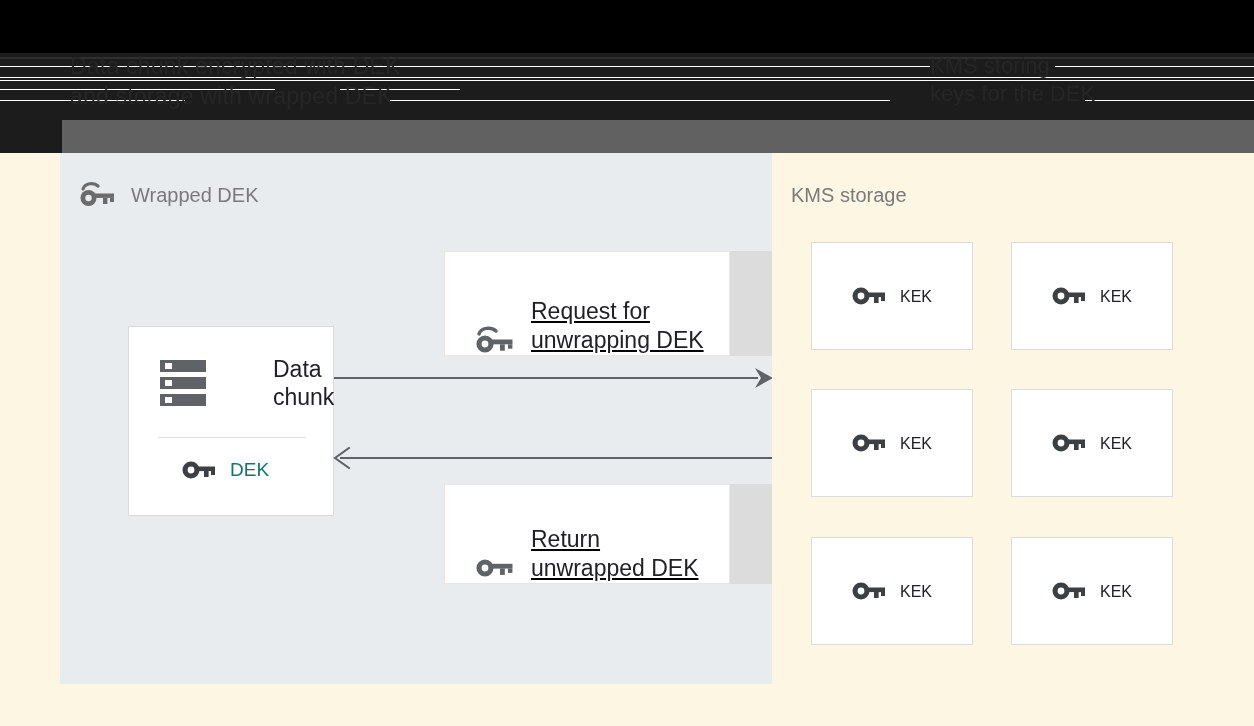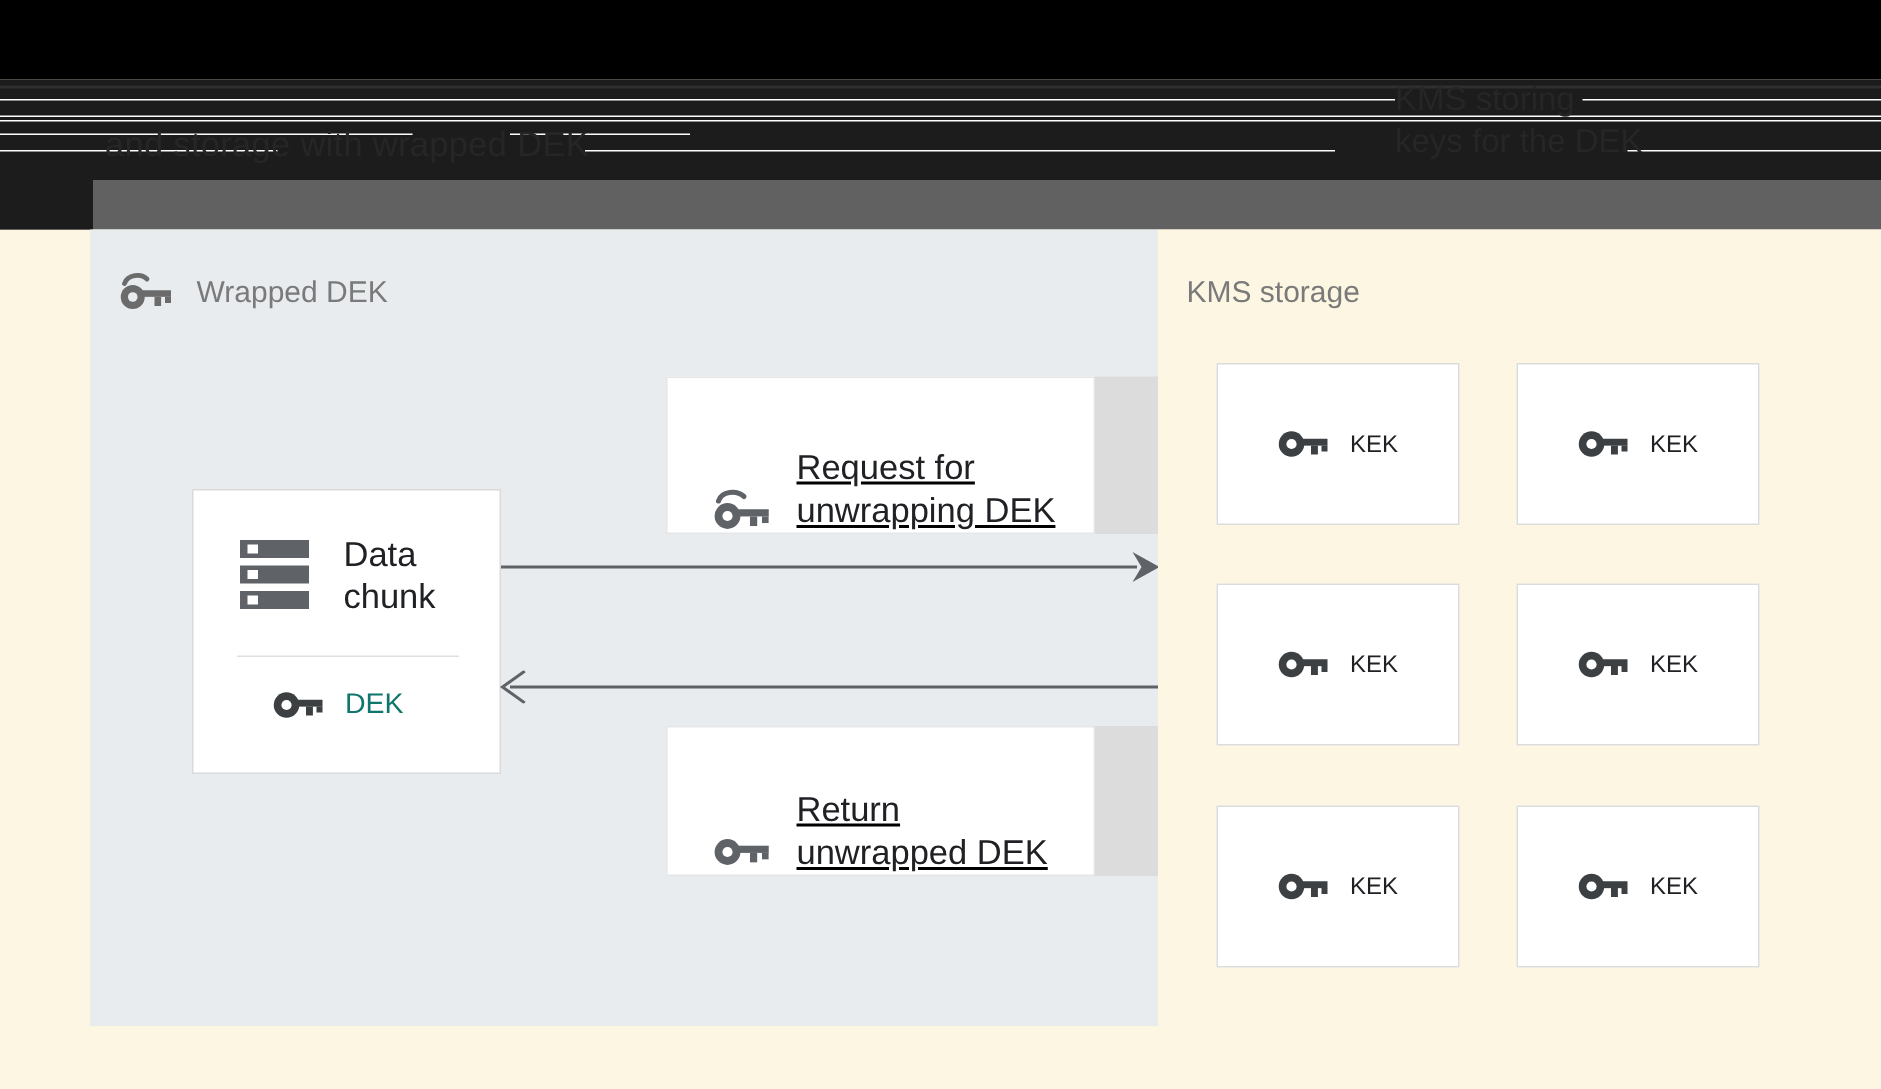"Data chunk encrypted with DEK" div.hdr-title { html: none -> <div>Data chunk encrypted with DEK</div> }
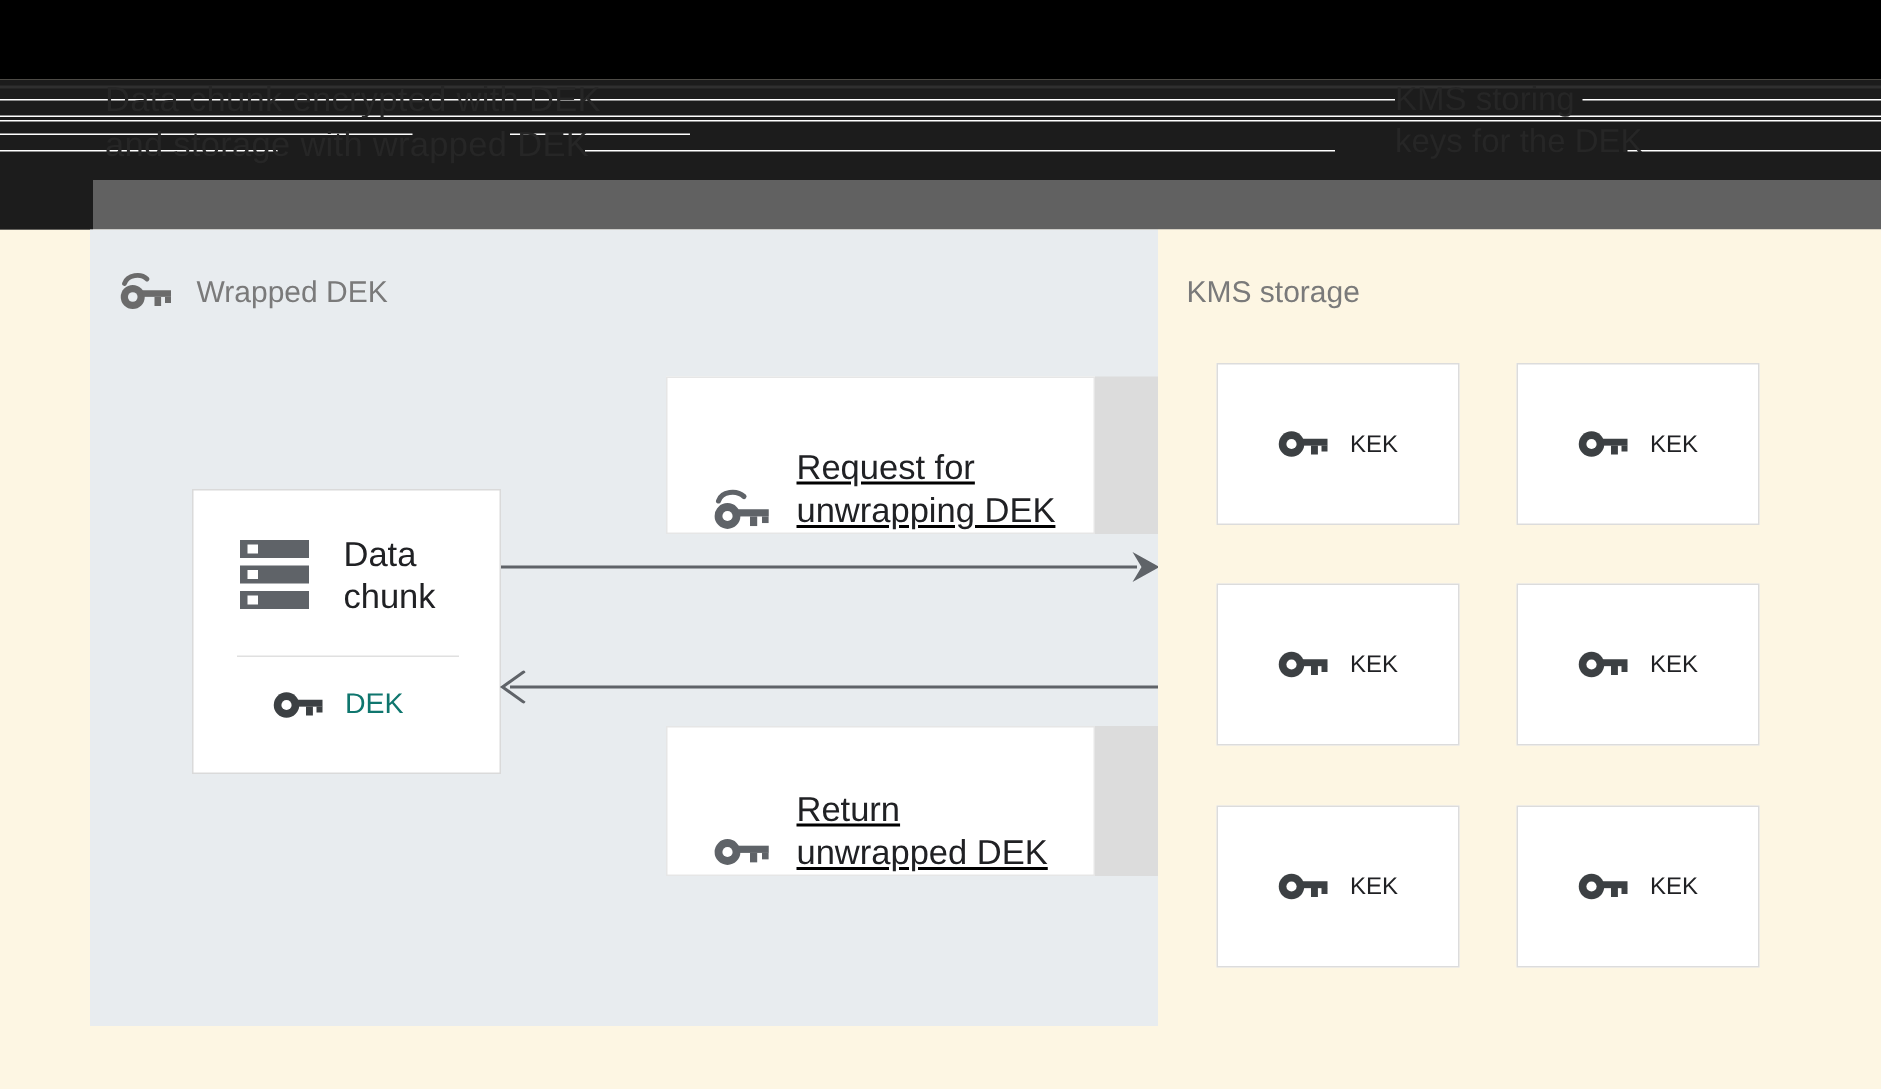"Data" .dc-row { gap: none -> 44px }
